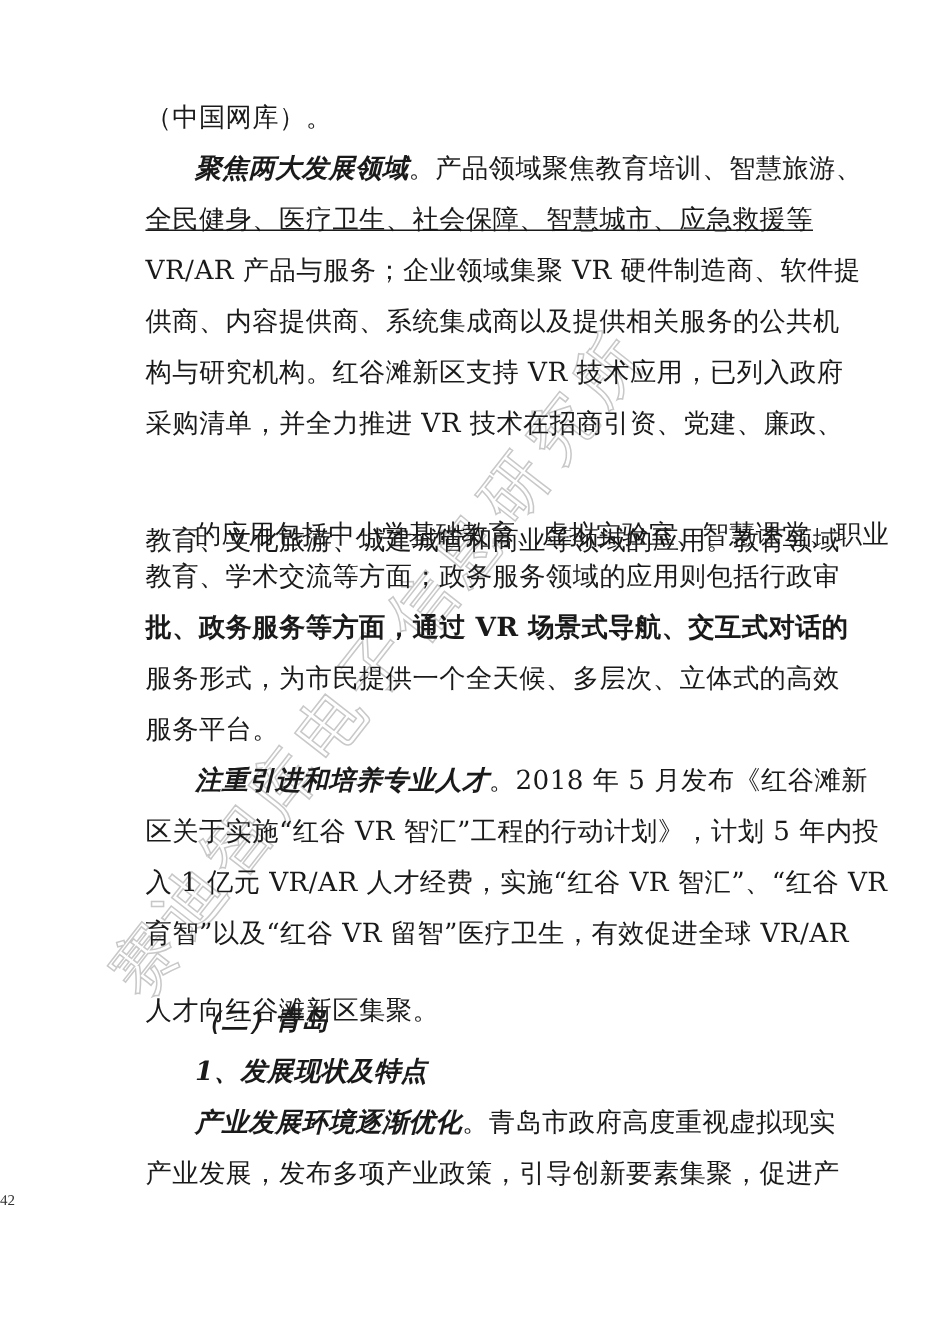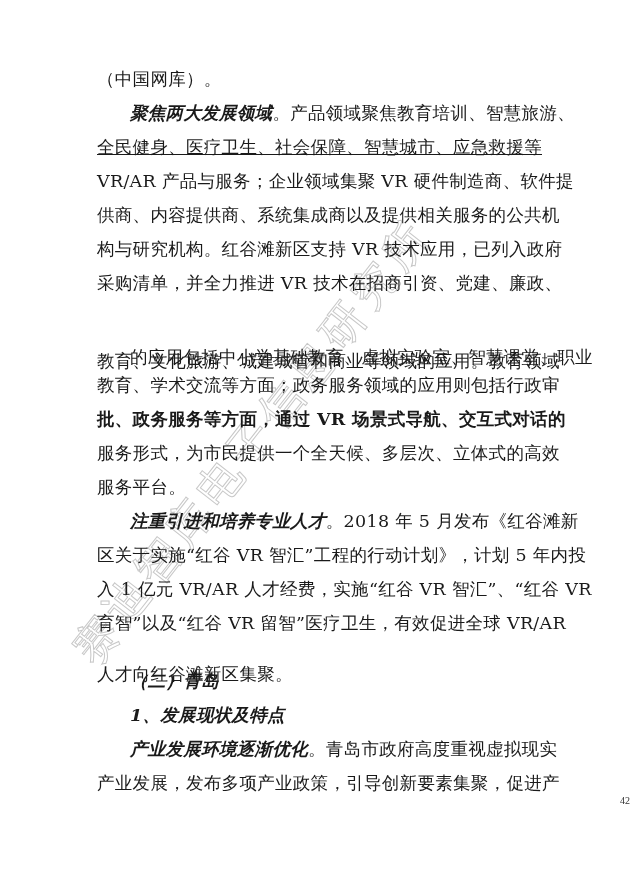"42" .pnum { text-align: right -> left }
